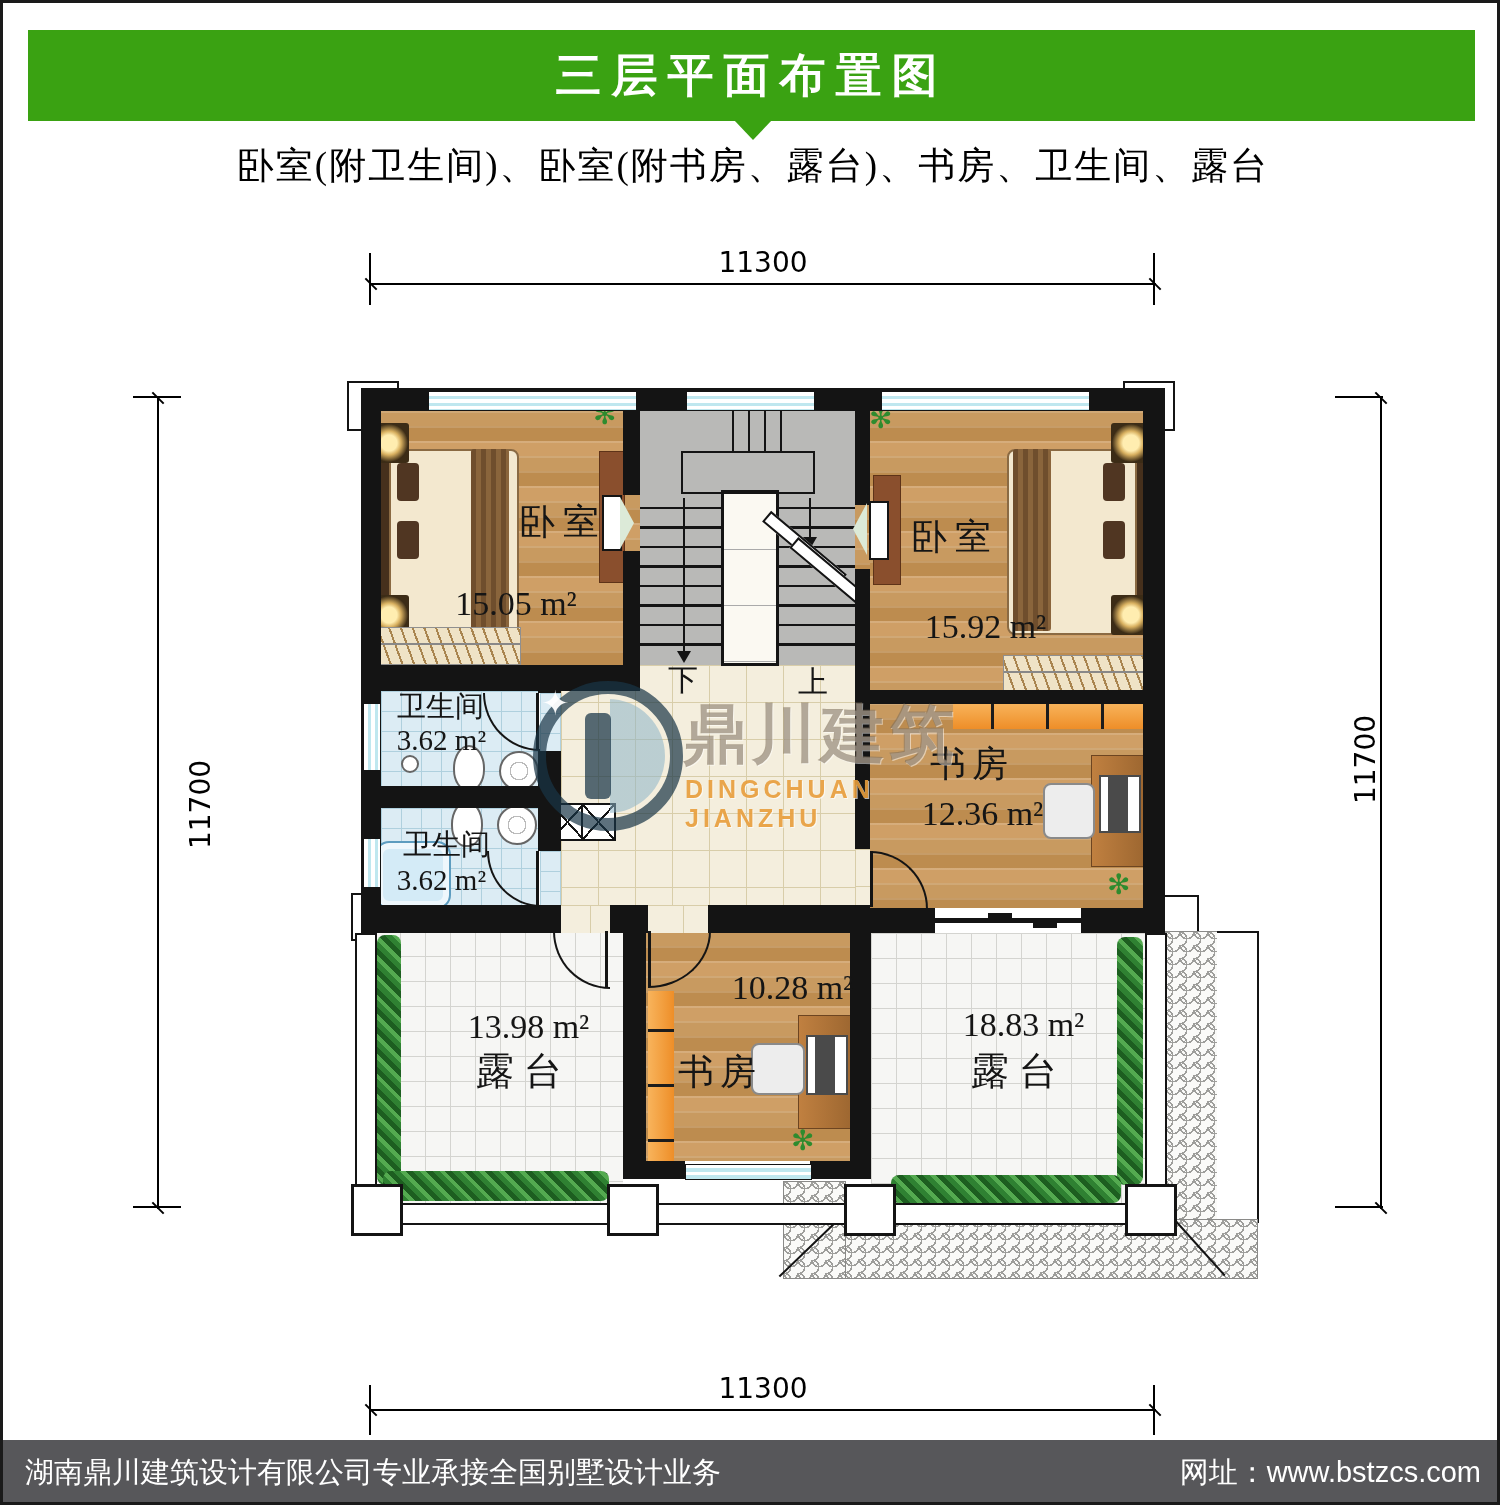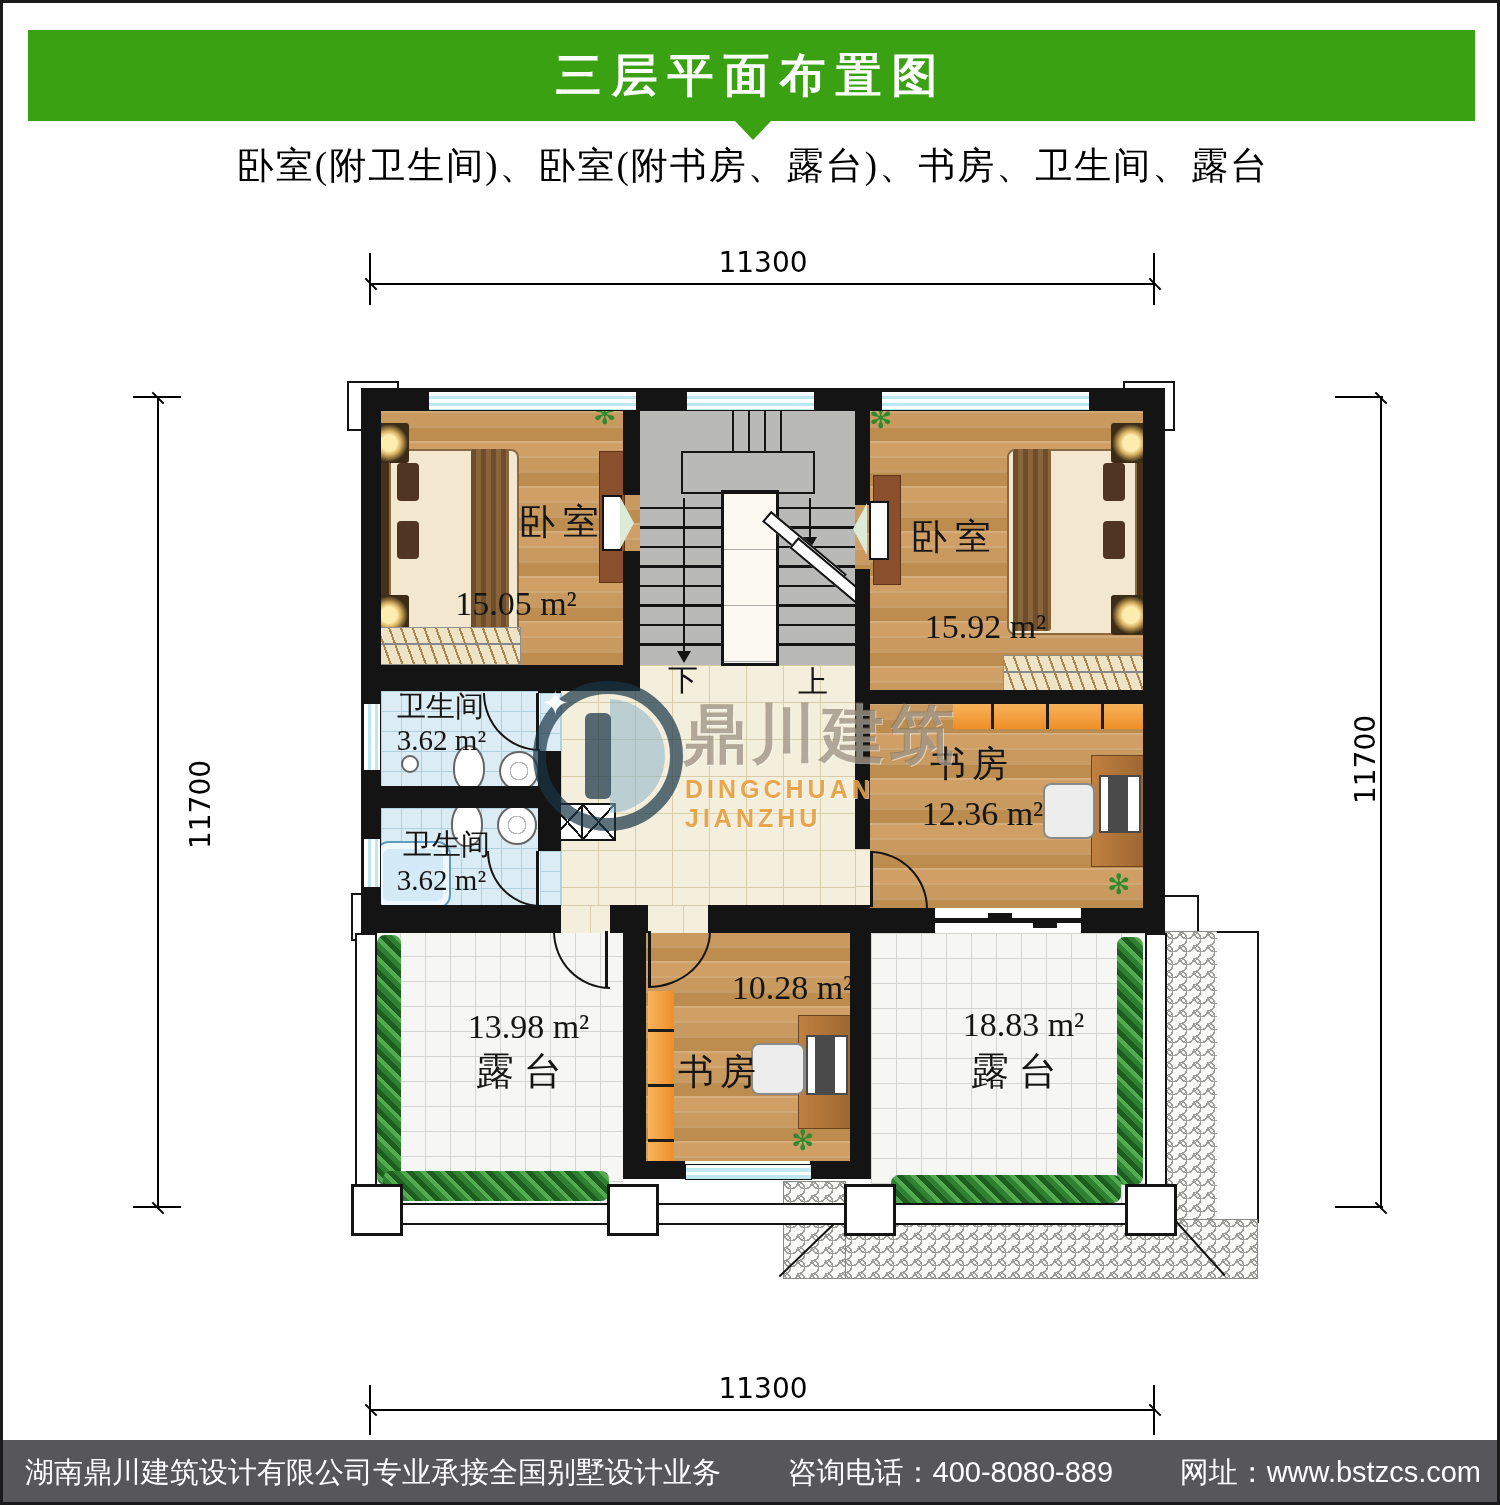"咨询电话：400-8080-889" span { html: <span>咨询电话：400-8080-889</span> -> none }
